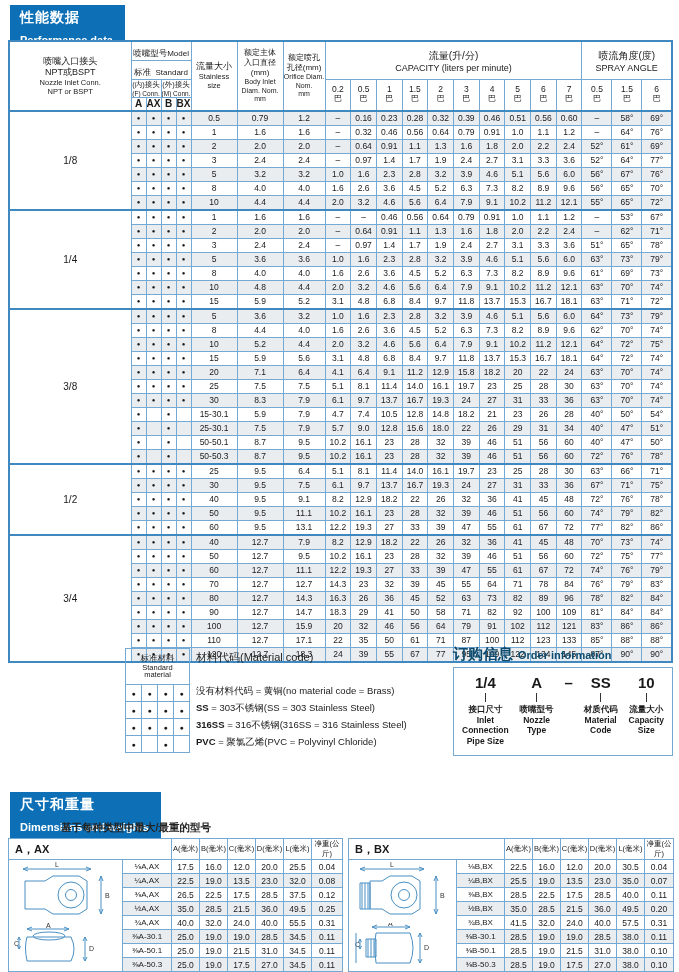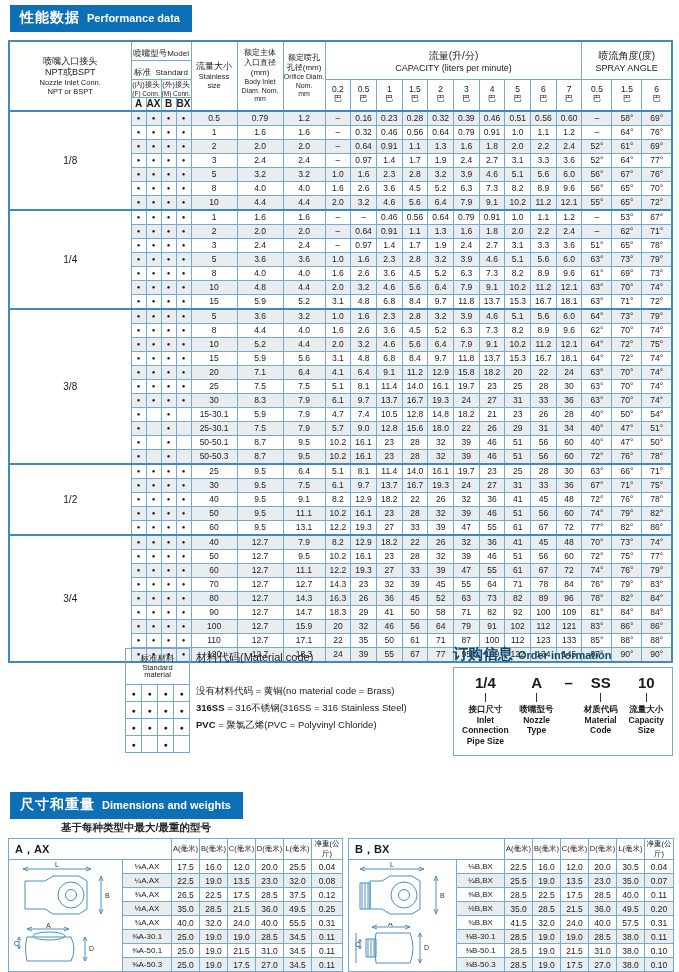"性能数据" .badge { flex-direction: none -> column }
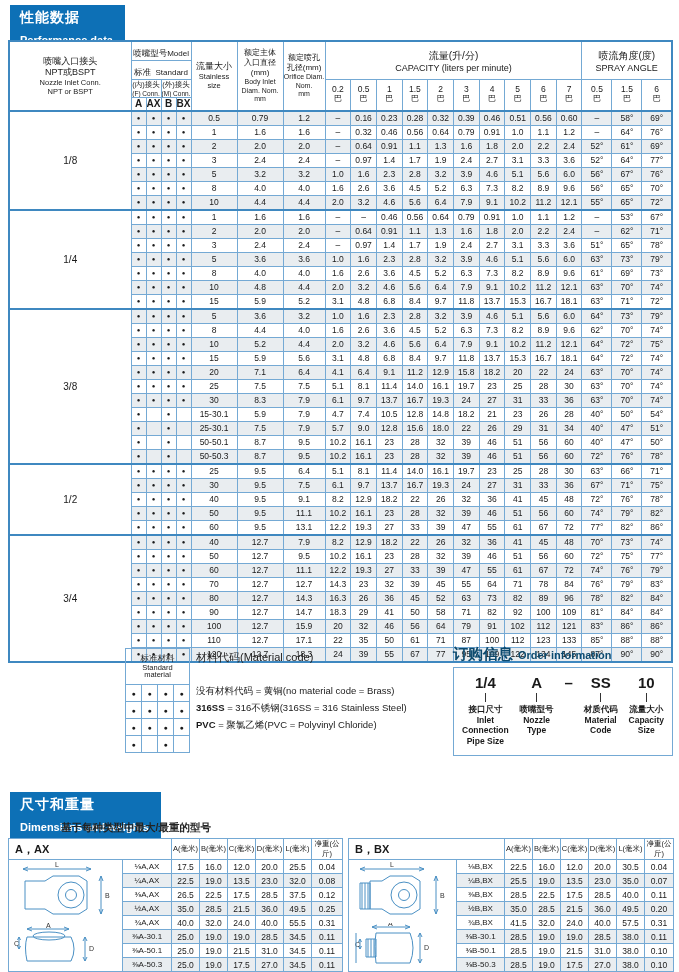"SS = 303不锈钢(SS = 303" div.mrow { html: none -> <div><b>SS</b><span> = 303不锈钢(SS = 303 Stainless Steel)</span></div> }
